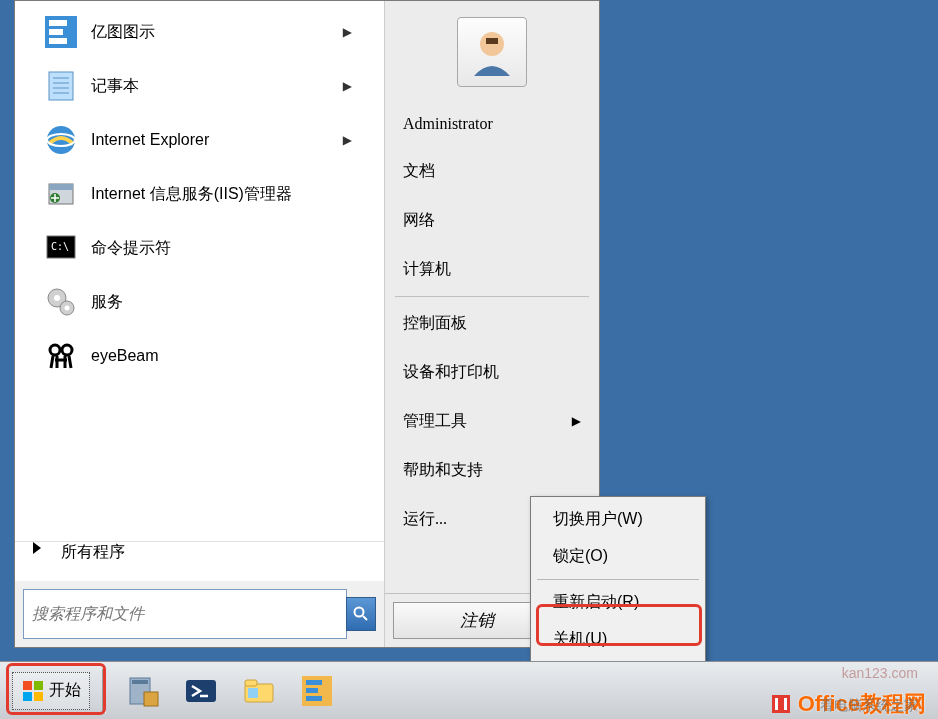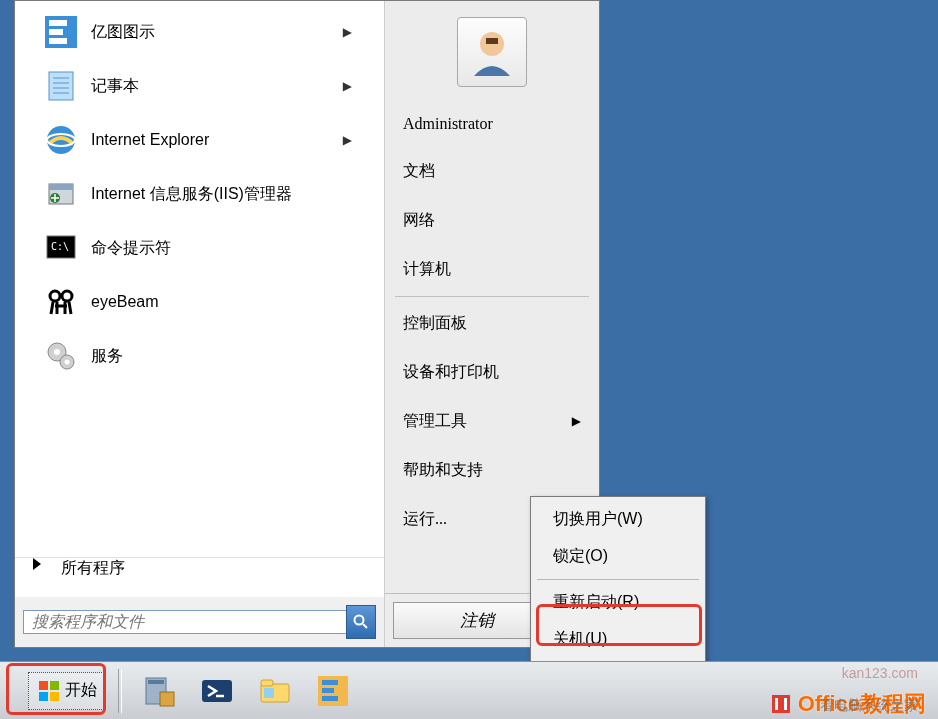"eyeBeam" div.program-item { order: before "服务" -> after "服务" }
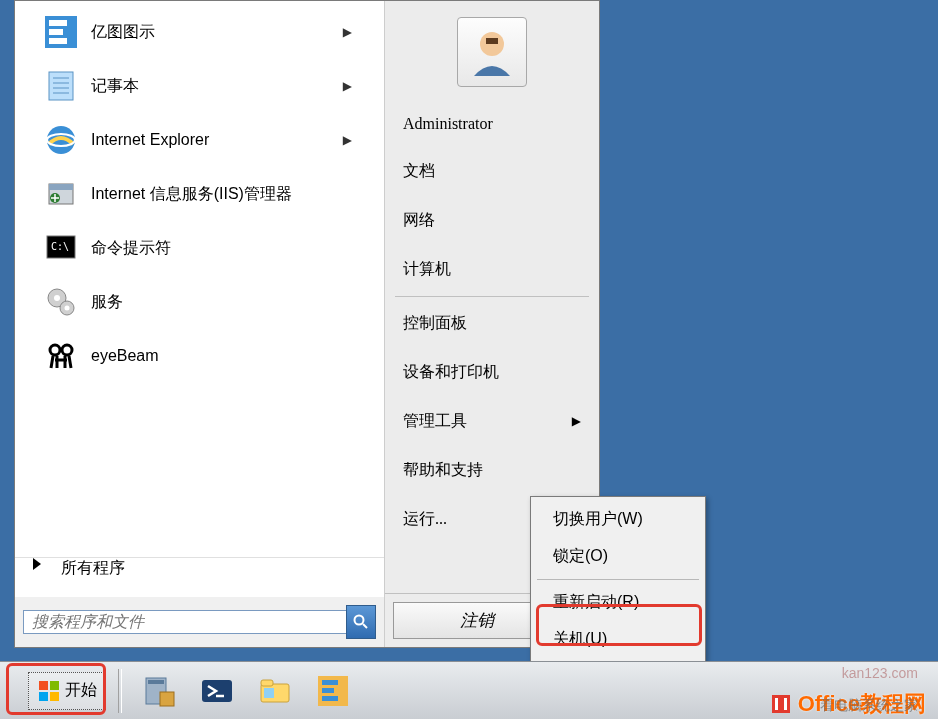"搜索程序和文件" .search-input { height: 24px -> 50px }
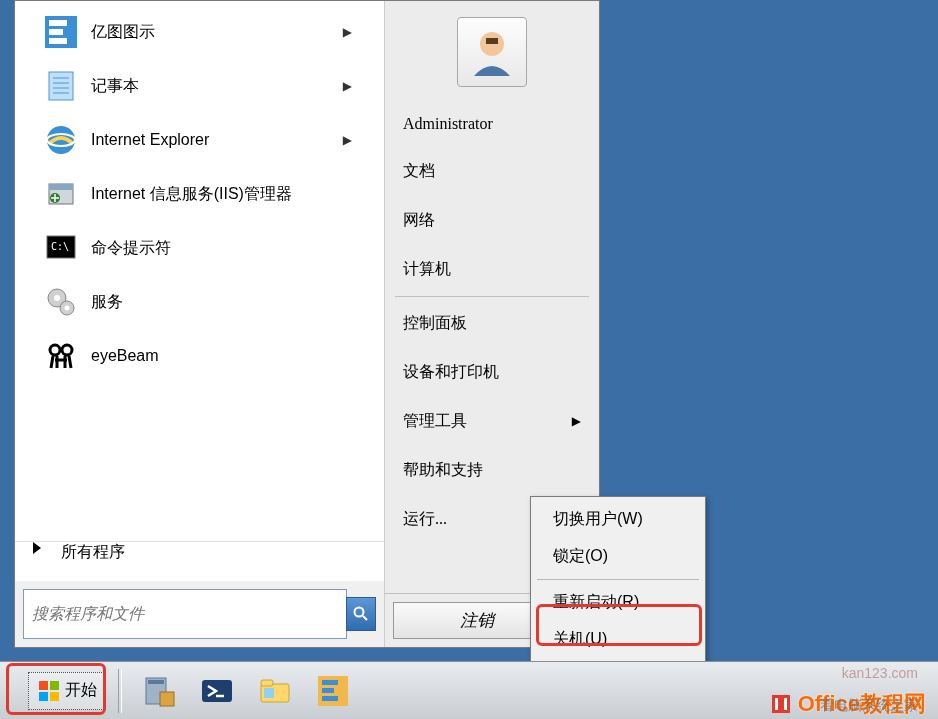"开始" .taskbar { padding: 0 28px -> 0 12px }
